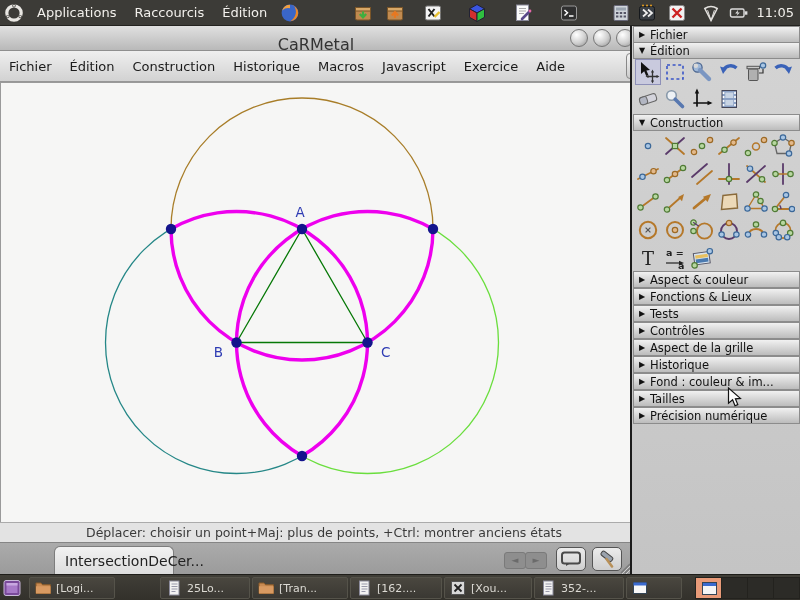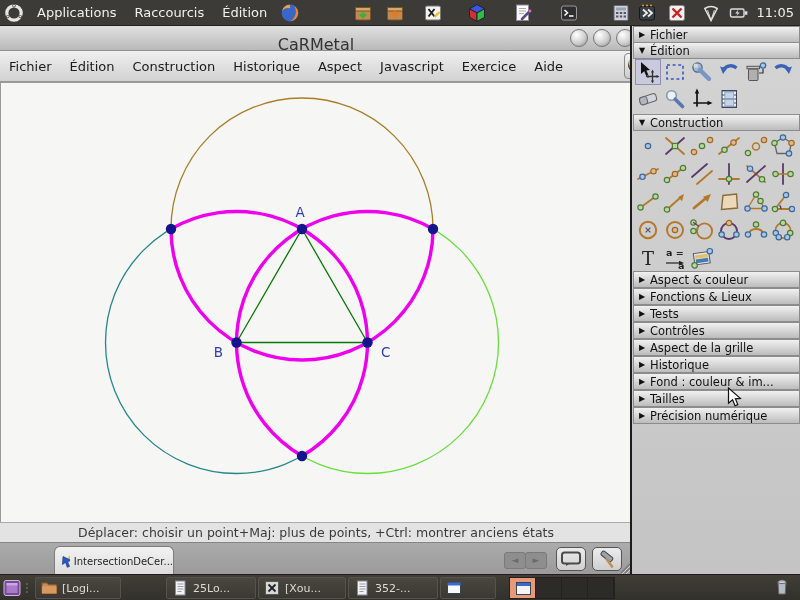"Aspect" span.menu-item { text: Aspect -> Macros }
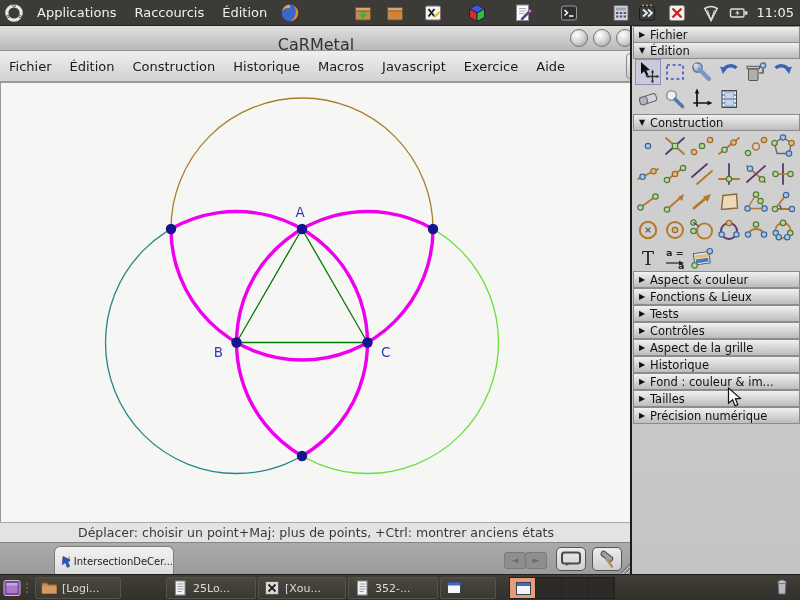"Déplacer: choisir un point+Maj: plus" #statusbar { padding-left: none -> 8px }
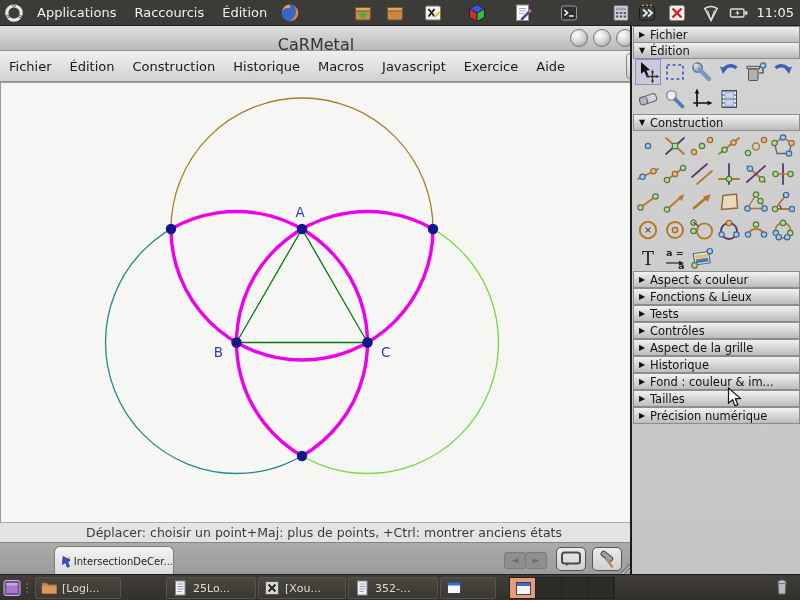"IntersectionDeCer..." #doc-tab { font-size: 10px -> 14px }
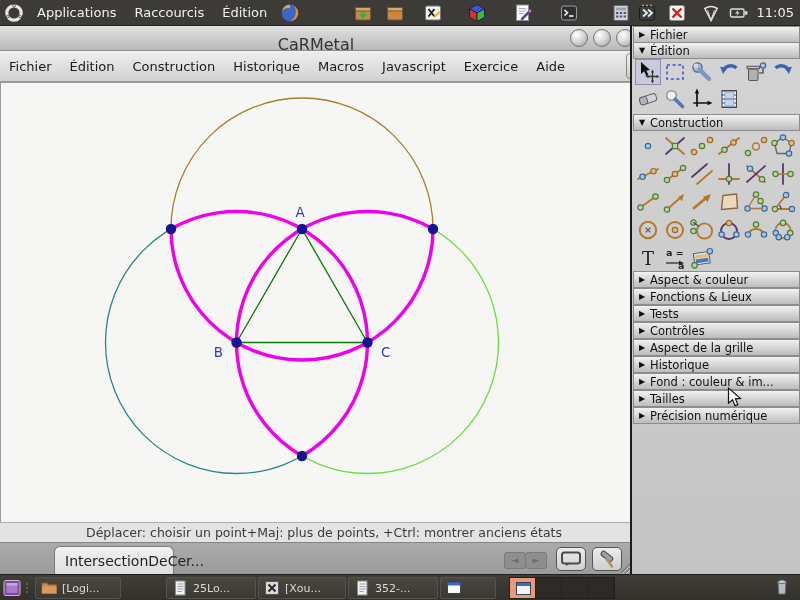"[Tran..." div.task-btn { html: none -> <div> <span><svg> <path></path> <path></path> </svg></span> <span>[Tran...</span> </div> }
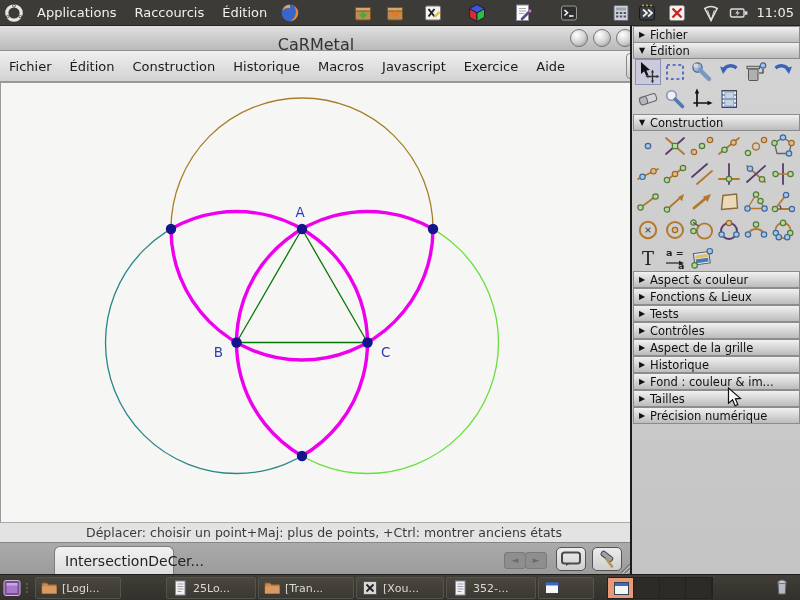"[162...." div.task-btn { html: none -> <div> <span><svg> <rect></rect> <line></line> <line></line> <line></line> <line></line> </svg></span> <span>[162....</span> </div> }
